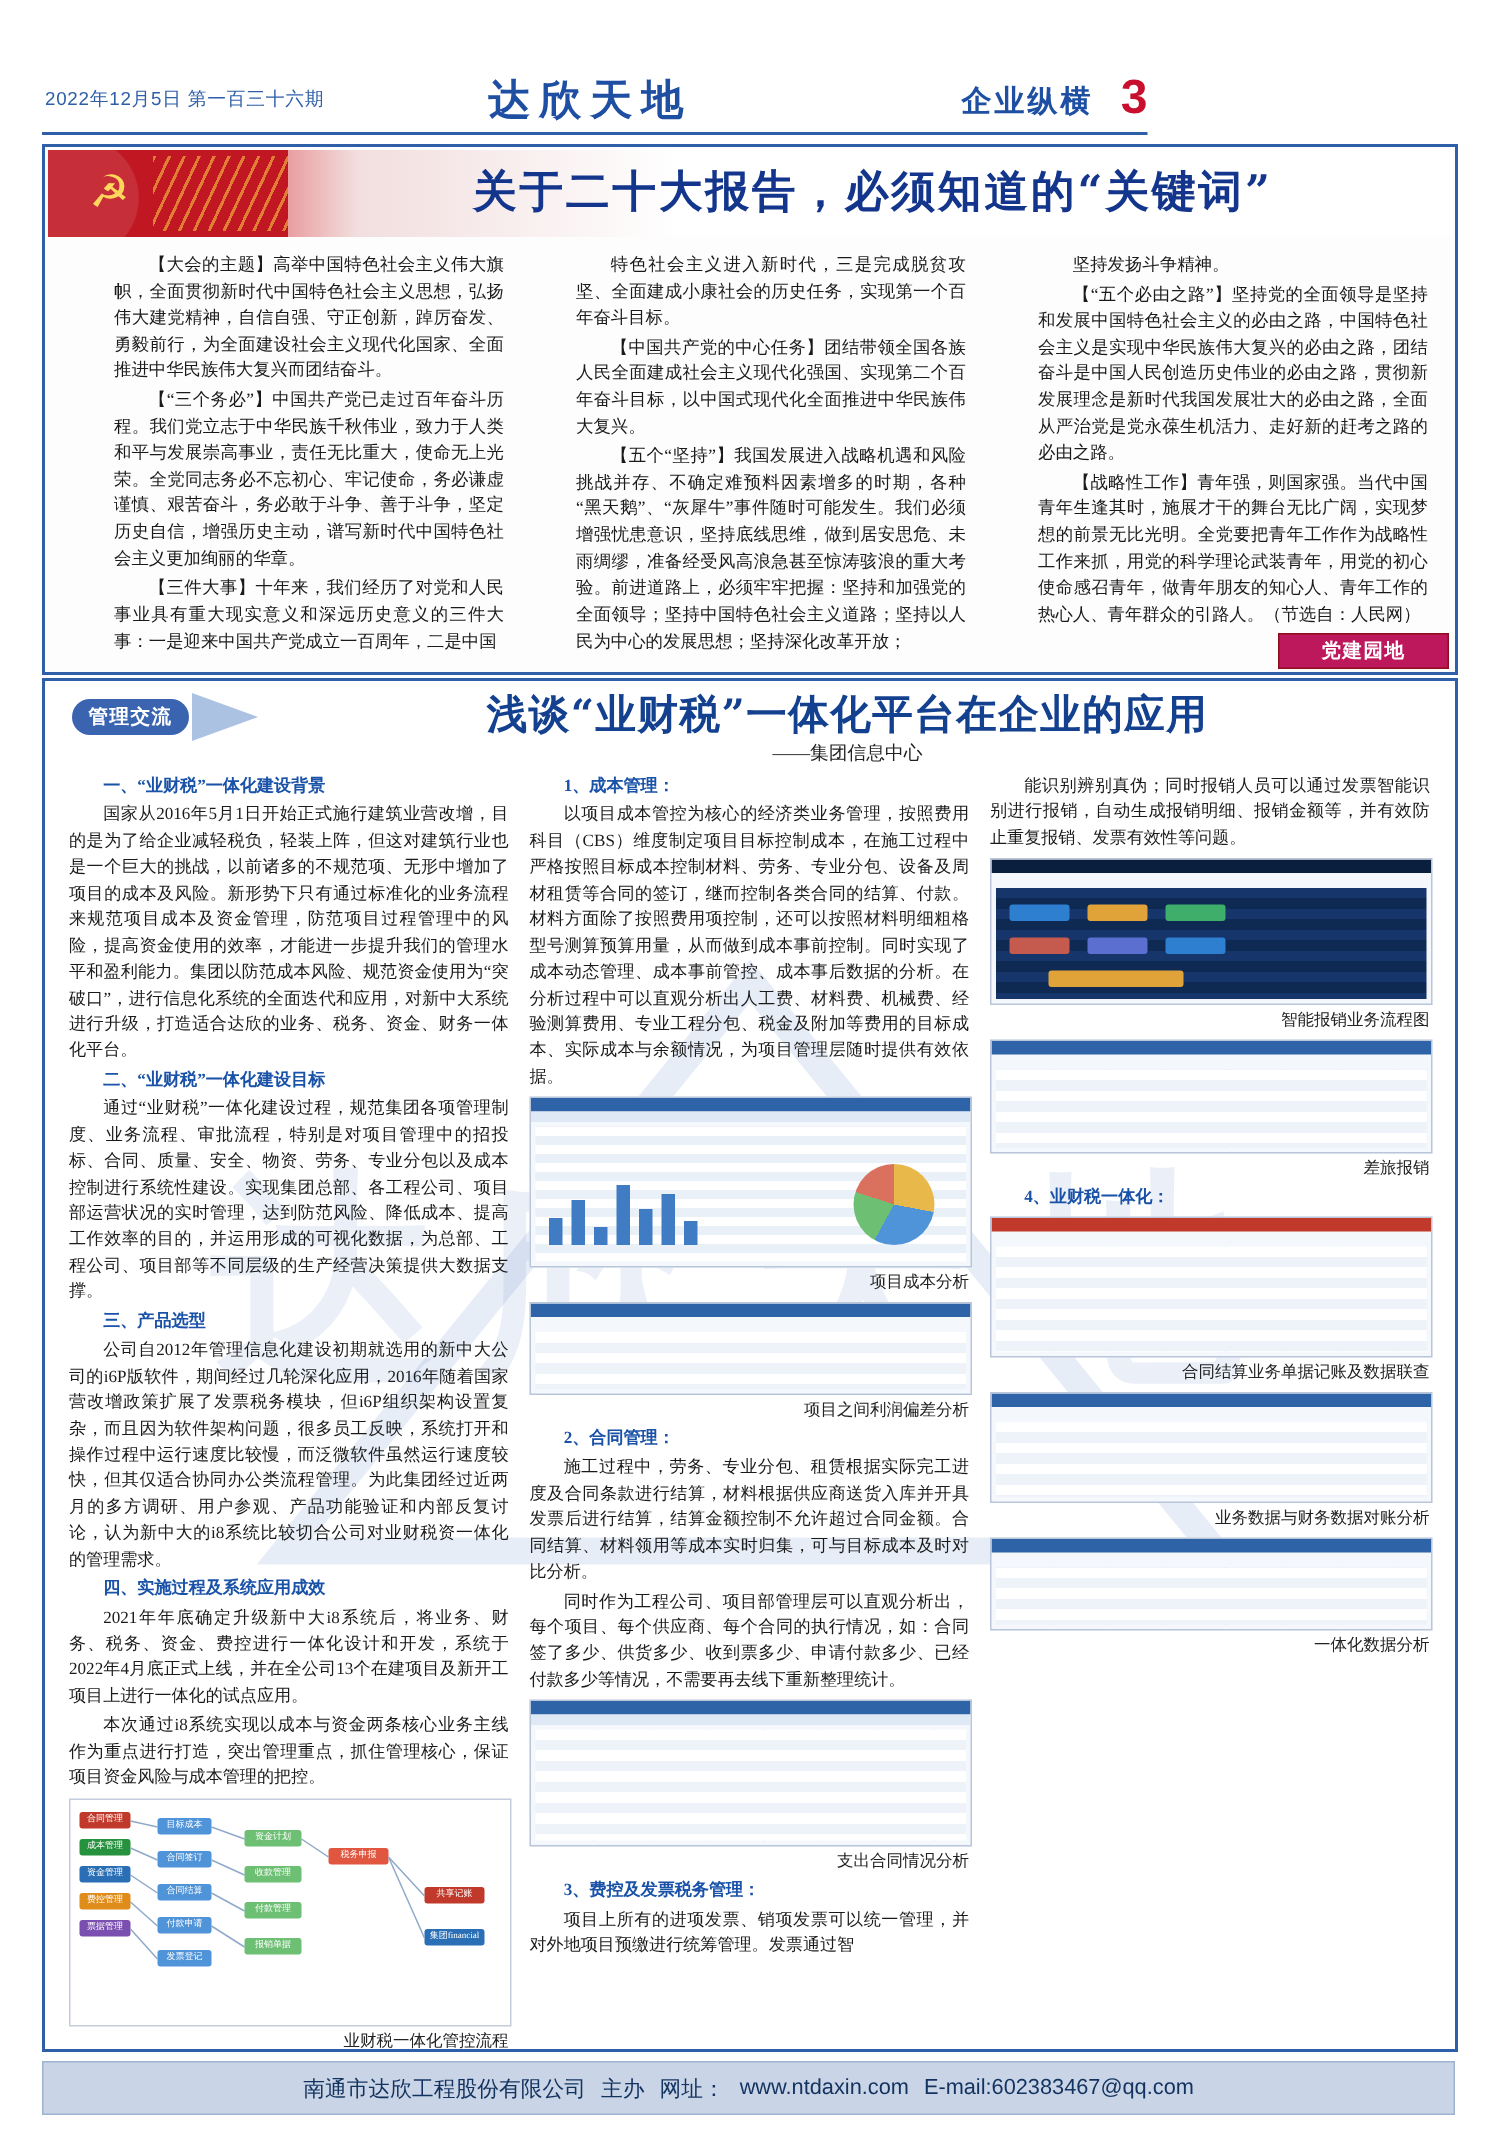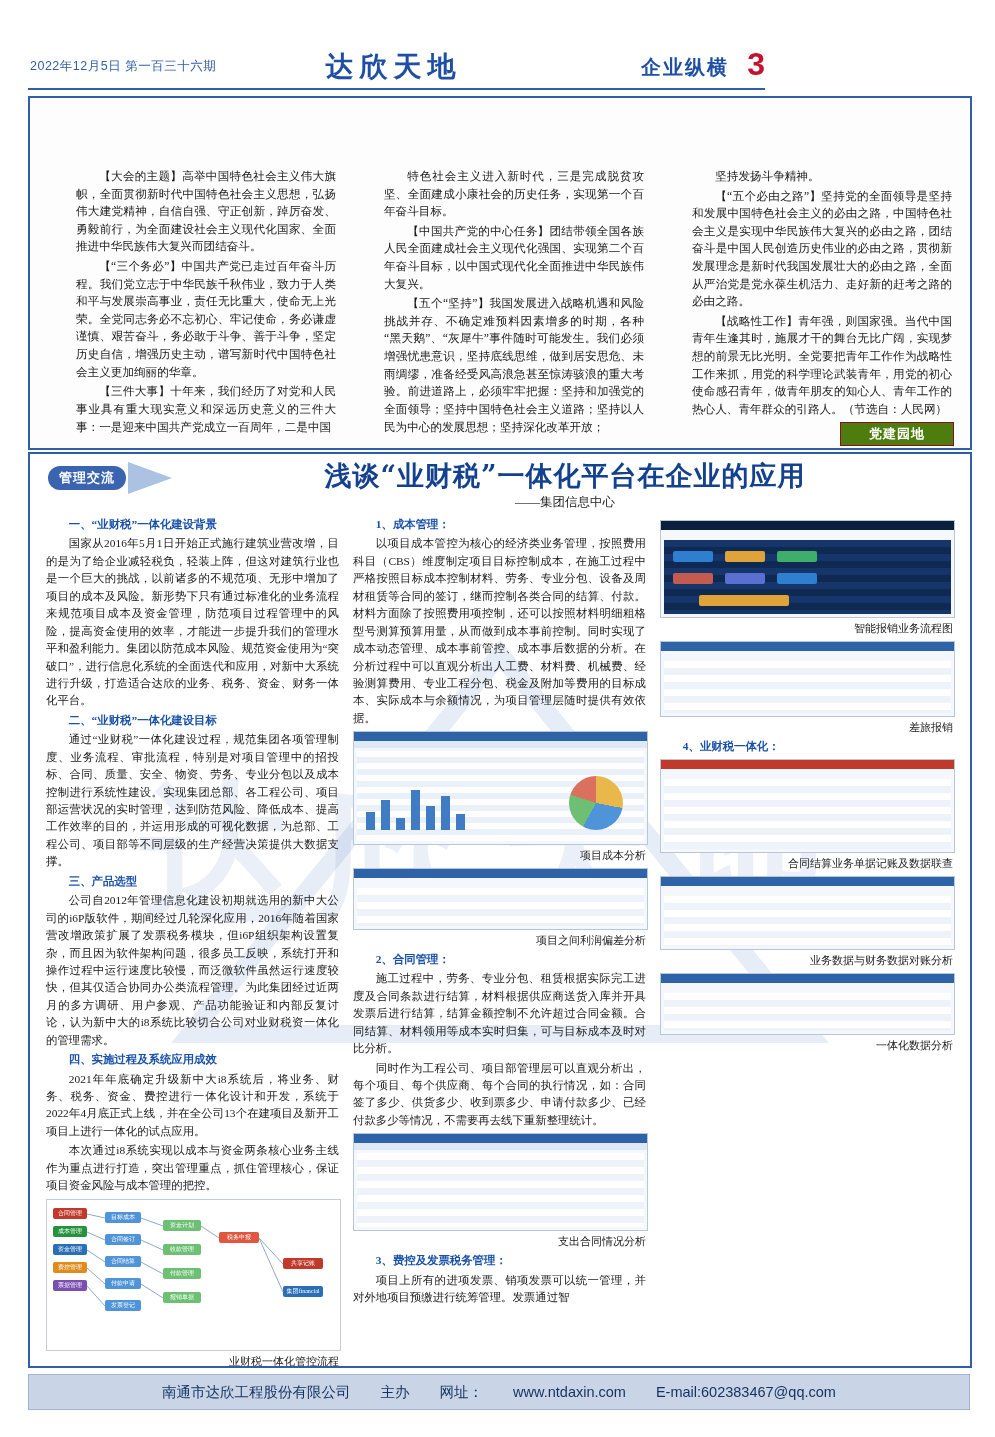"关于二十大报告，必须知道的“关键词”" div.banner { html: none -> <div> <div> <div>☭</div> <div></div> </div> <div>关于二十大报告，必须知道的“关键词”</div> </div> }
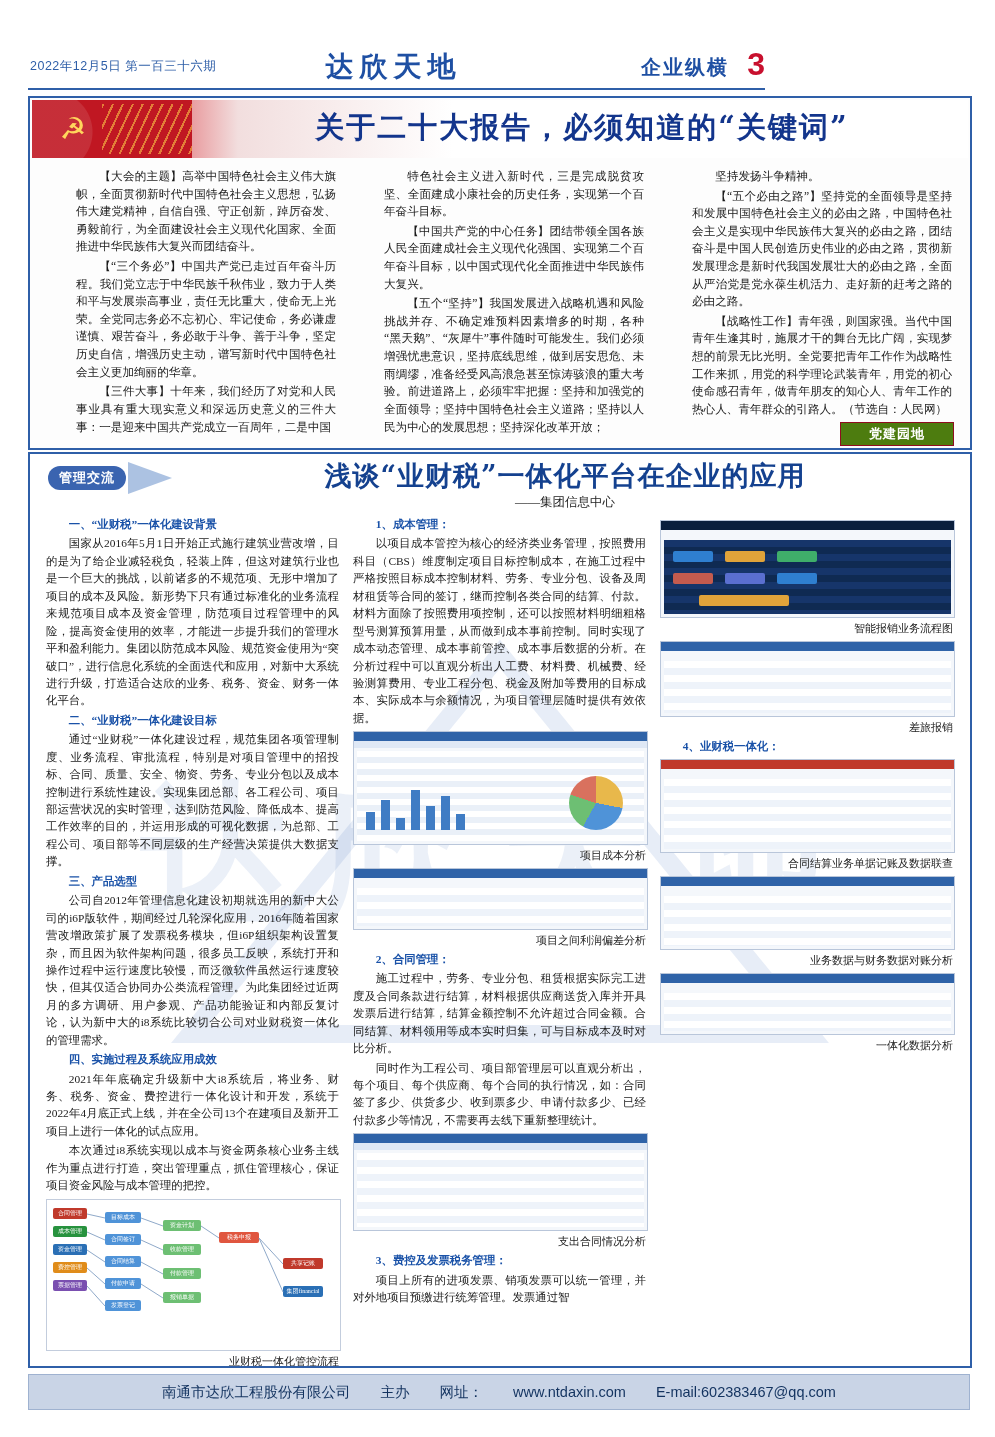"党建园地" .party-badge { background: #4d7c0f -> #be185d; right: 16px -> 4px }
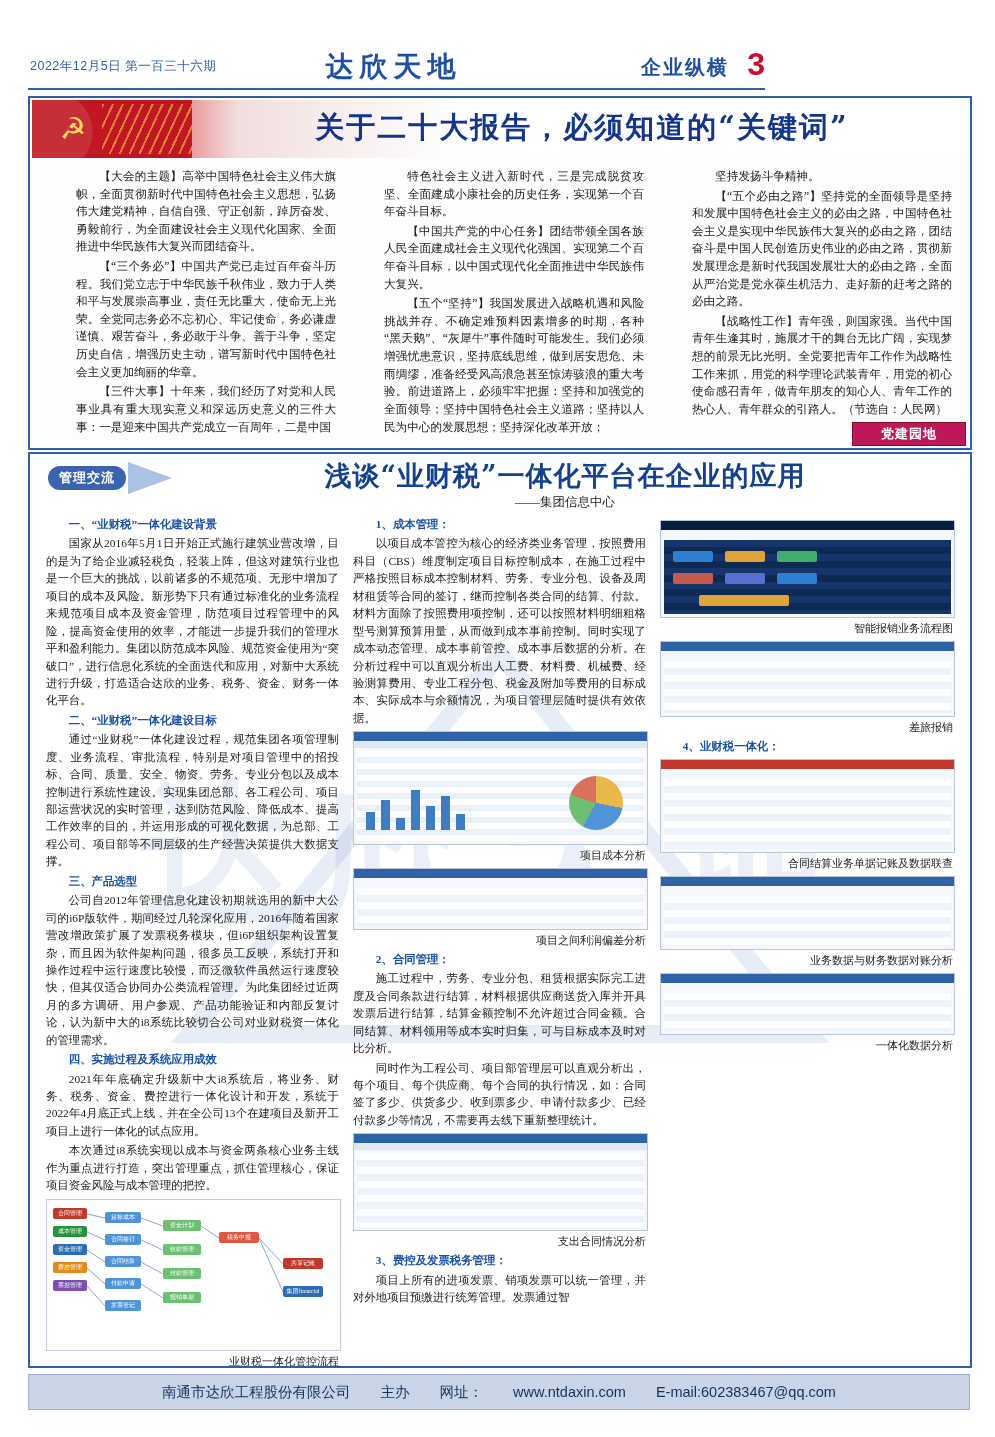"能识别辨别真伪；同时报销人员可以通过发票智能识别进行报销，自动生成报销明细、报销" p { html: none -> <p>能识别辨别真伪；同时报销人员可以通过发票智能识别进行报销，自动生成报销明细、报销金额等，并有效防止重复报销、发票有效性等问题。</p> }
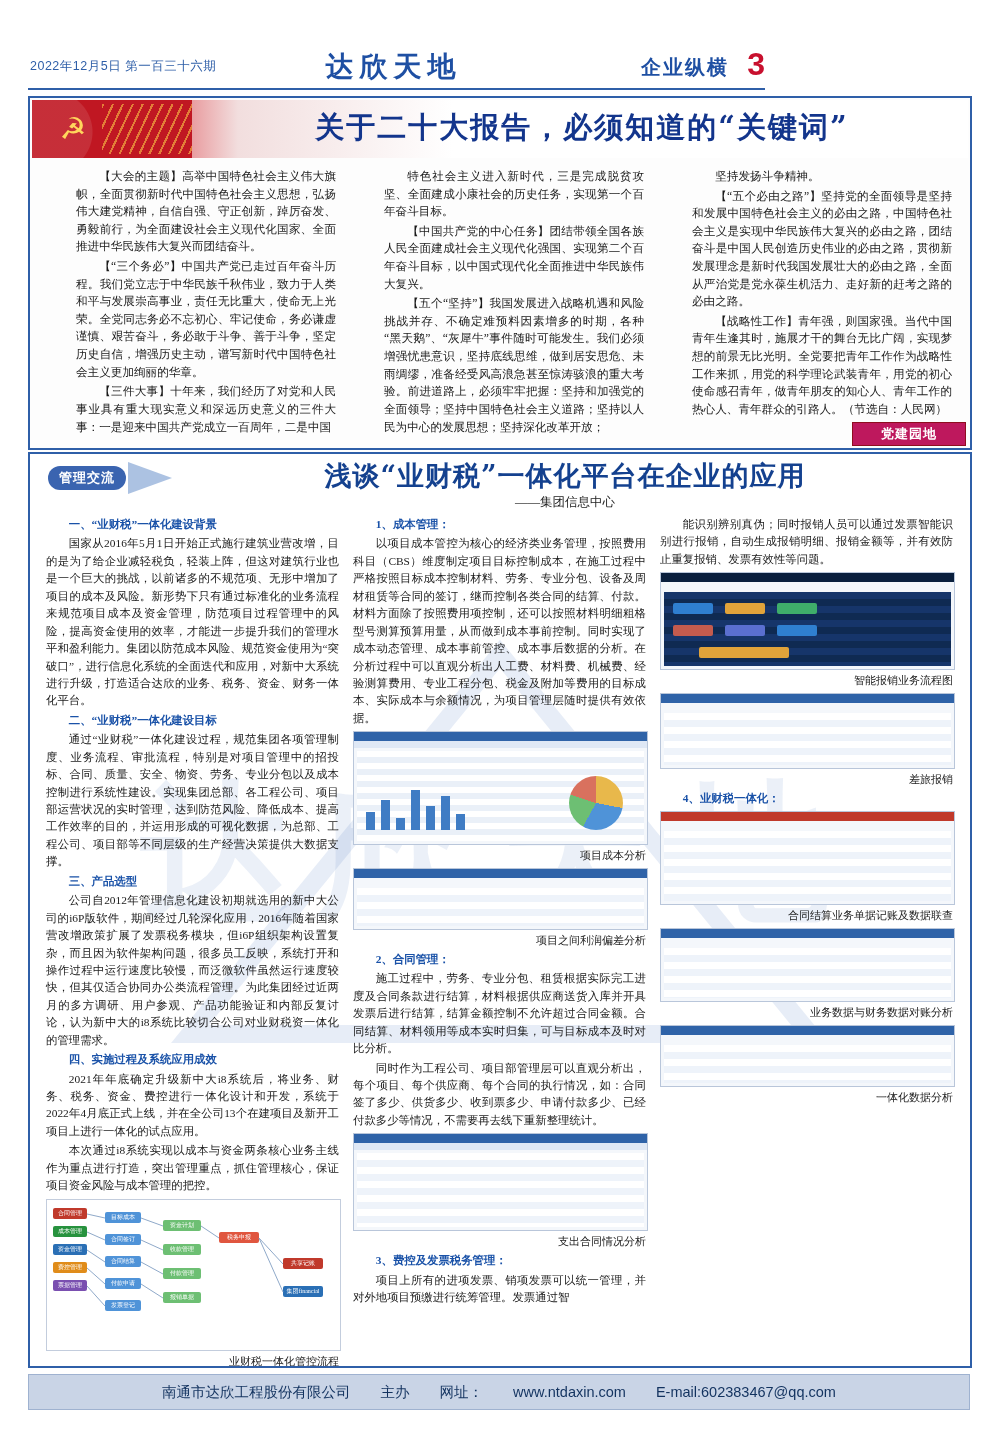"南通市达欣工程股份有限公司" .footer .inner { gap: 30px -> 10px }
